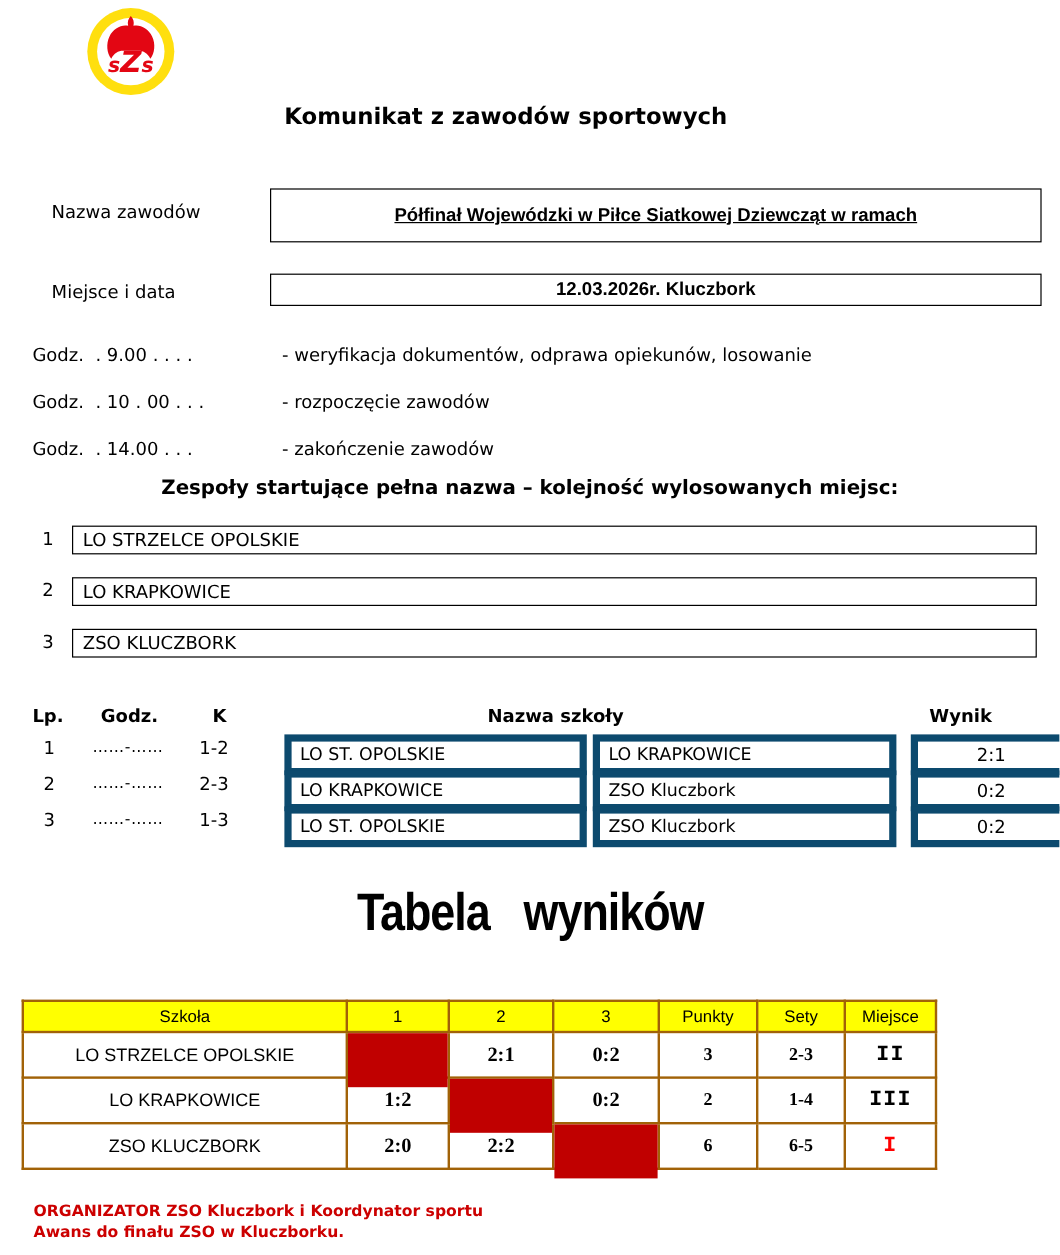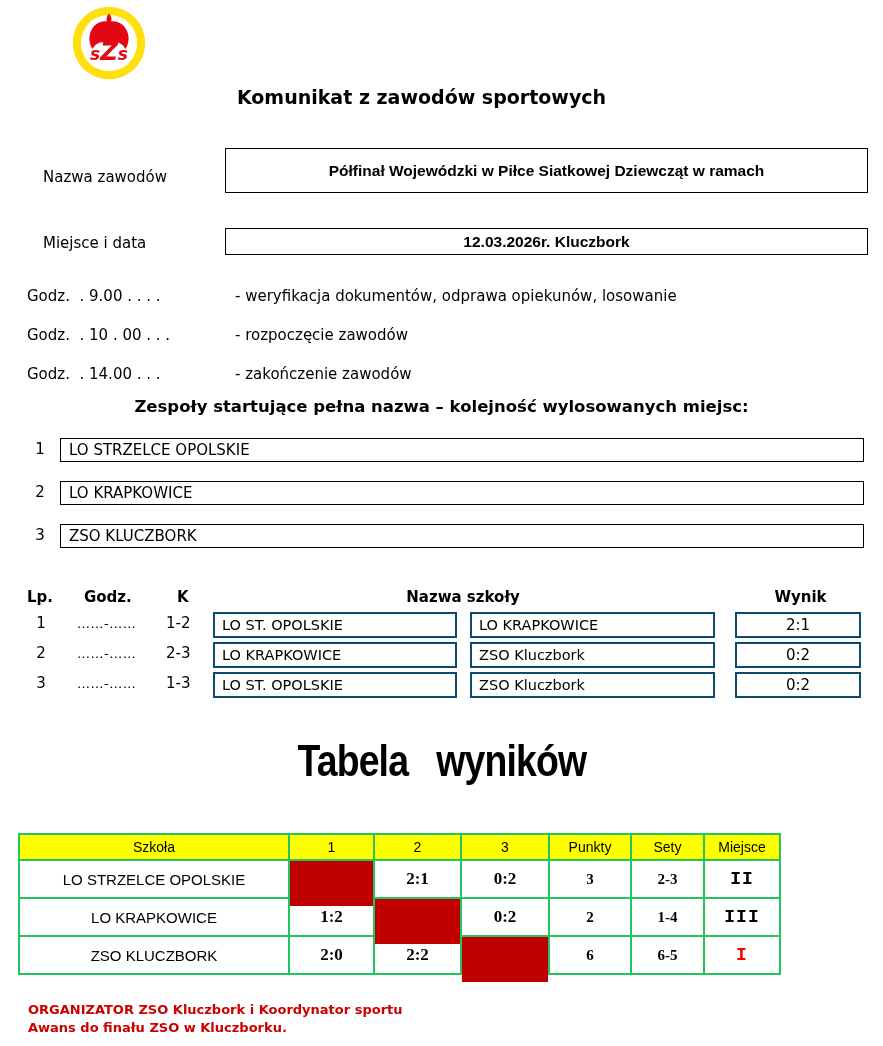"Półfinał Wojewódzki w Piłce Siatkowej" .box-name { text-decoration: none -> underline; top: 148px -> 157px }
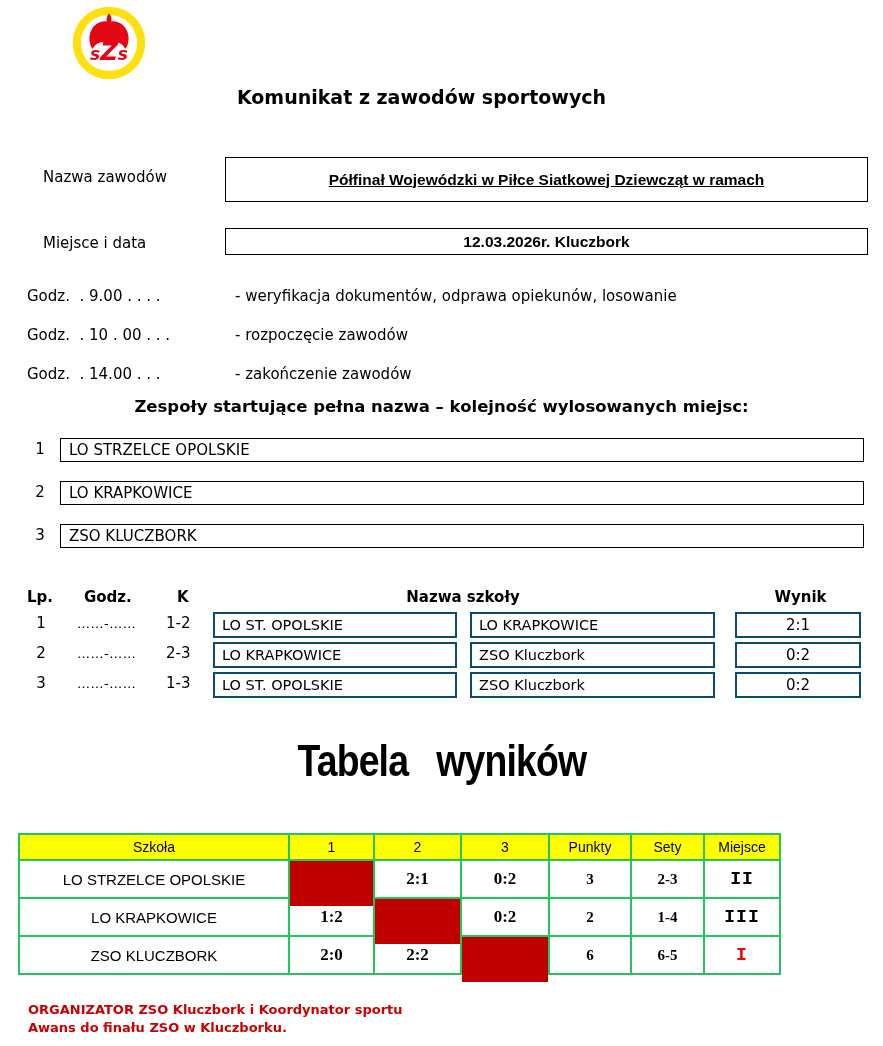"LO ST. OPOLSKIE" .mr-box { border: 2px solid #0c4a6e -> 6px solid #0c4a6e; margin-left: none -> 24px }
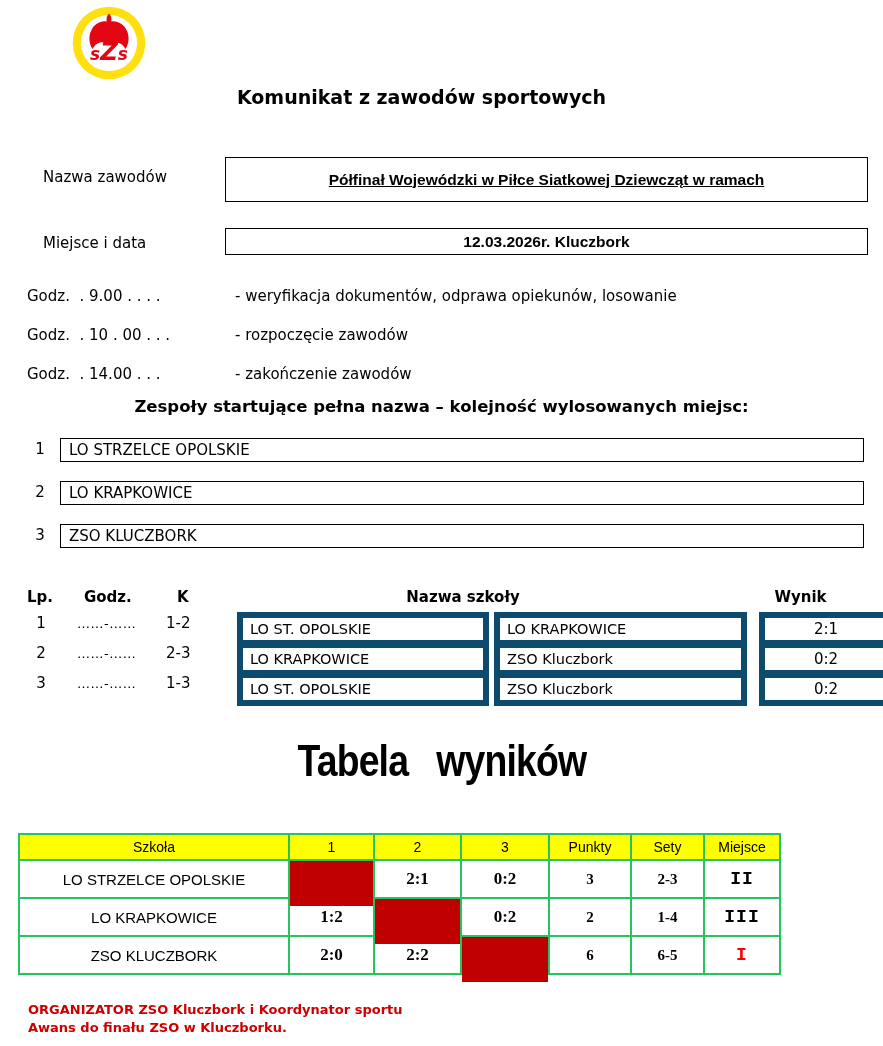"Szkoła" table.results th,table.results td { border: 2px solid #22c55e -> 2px solid #a16207 }
